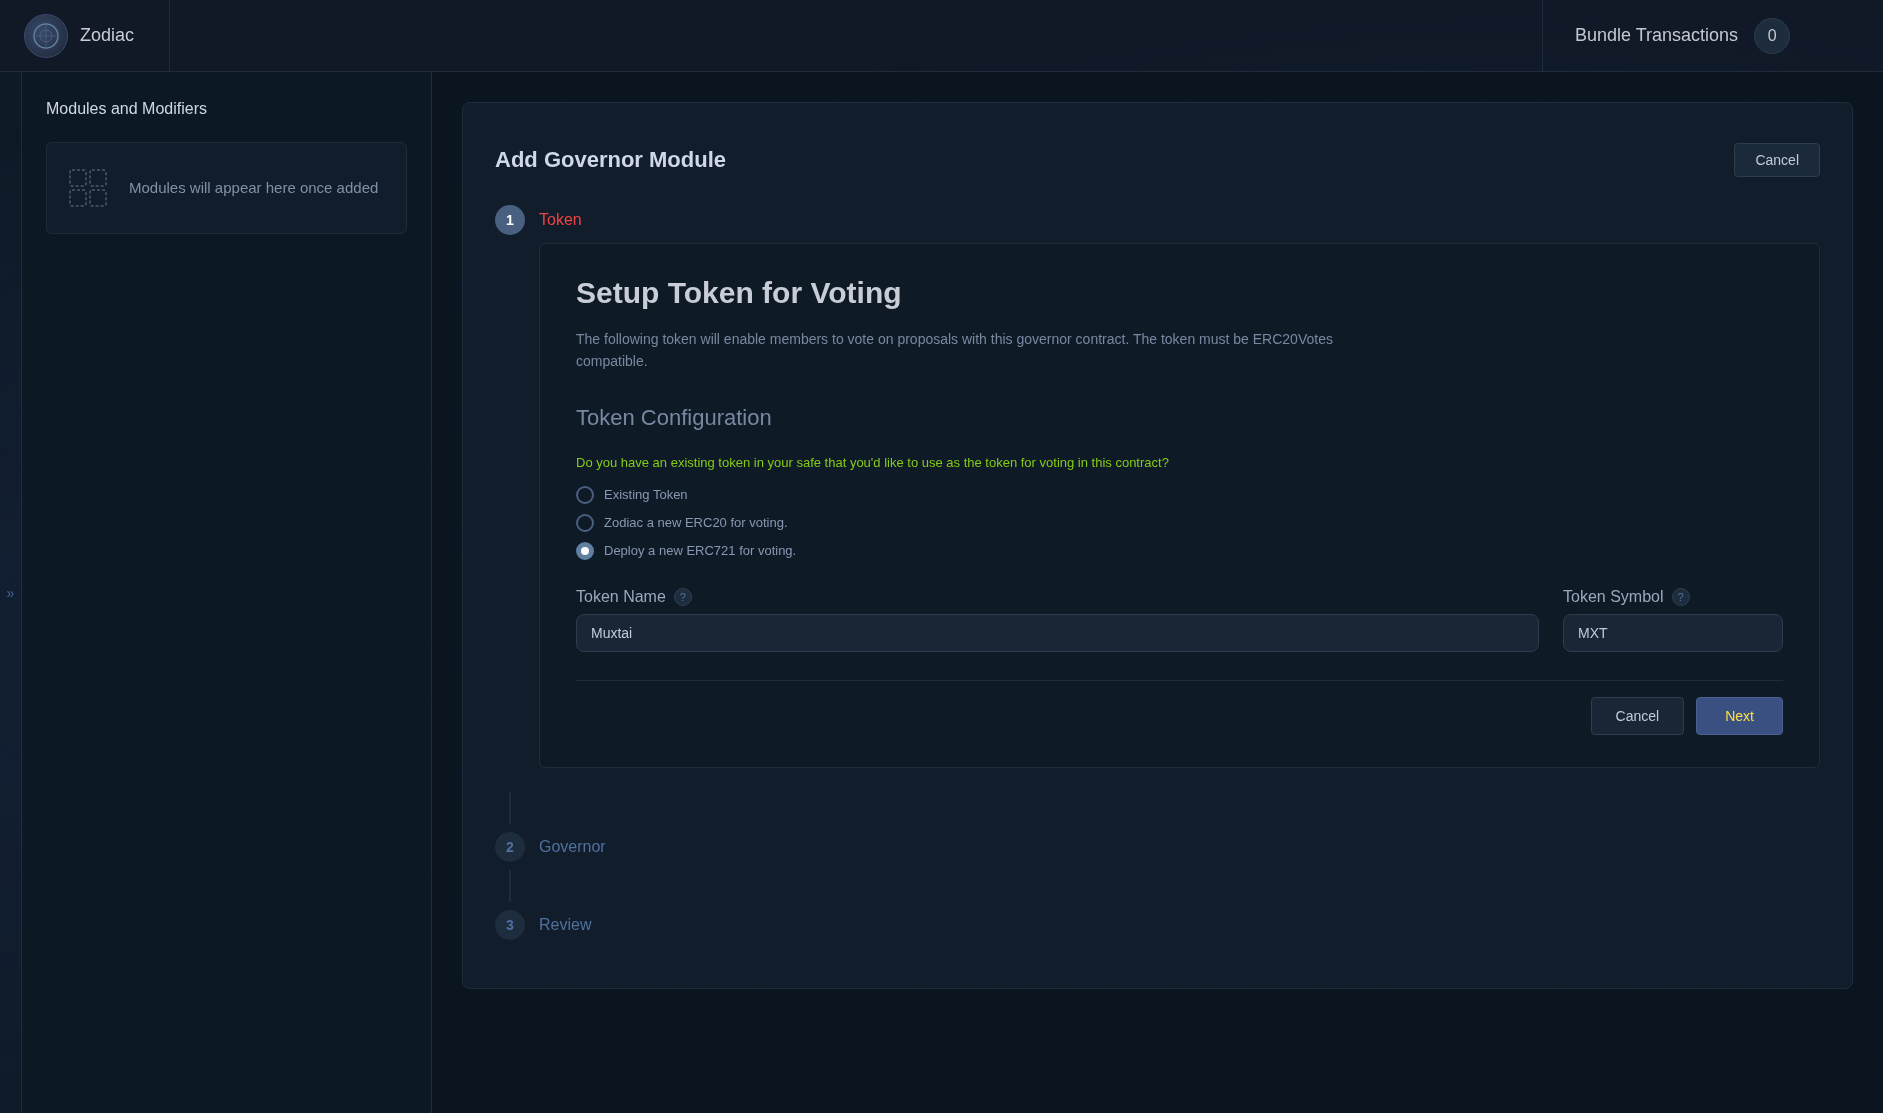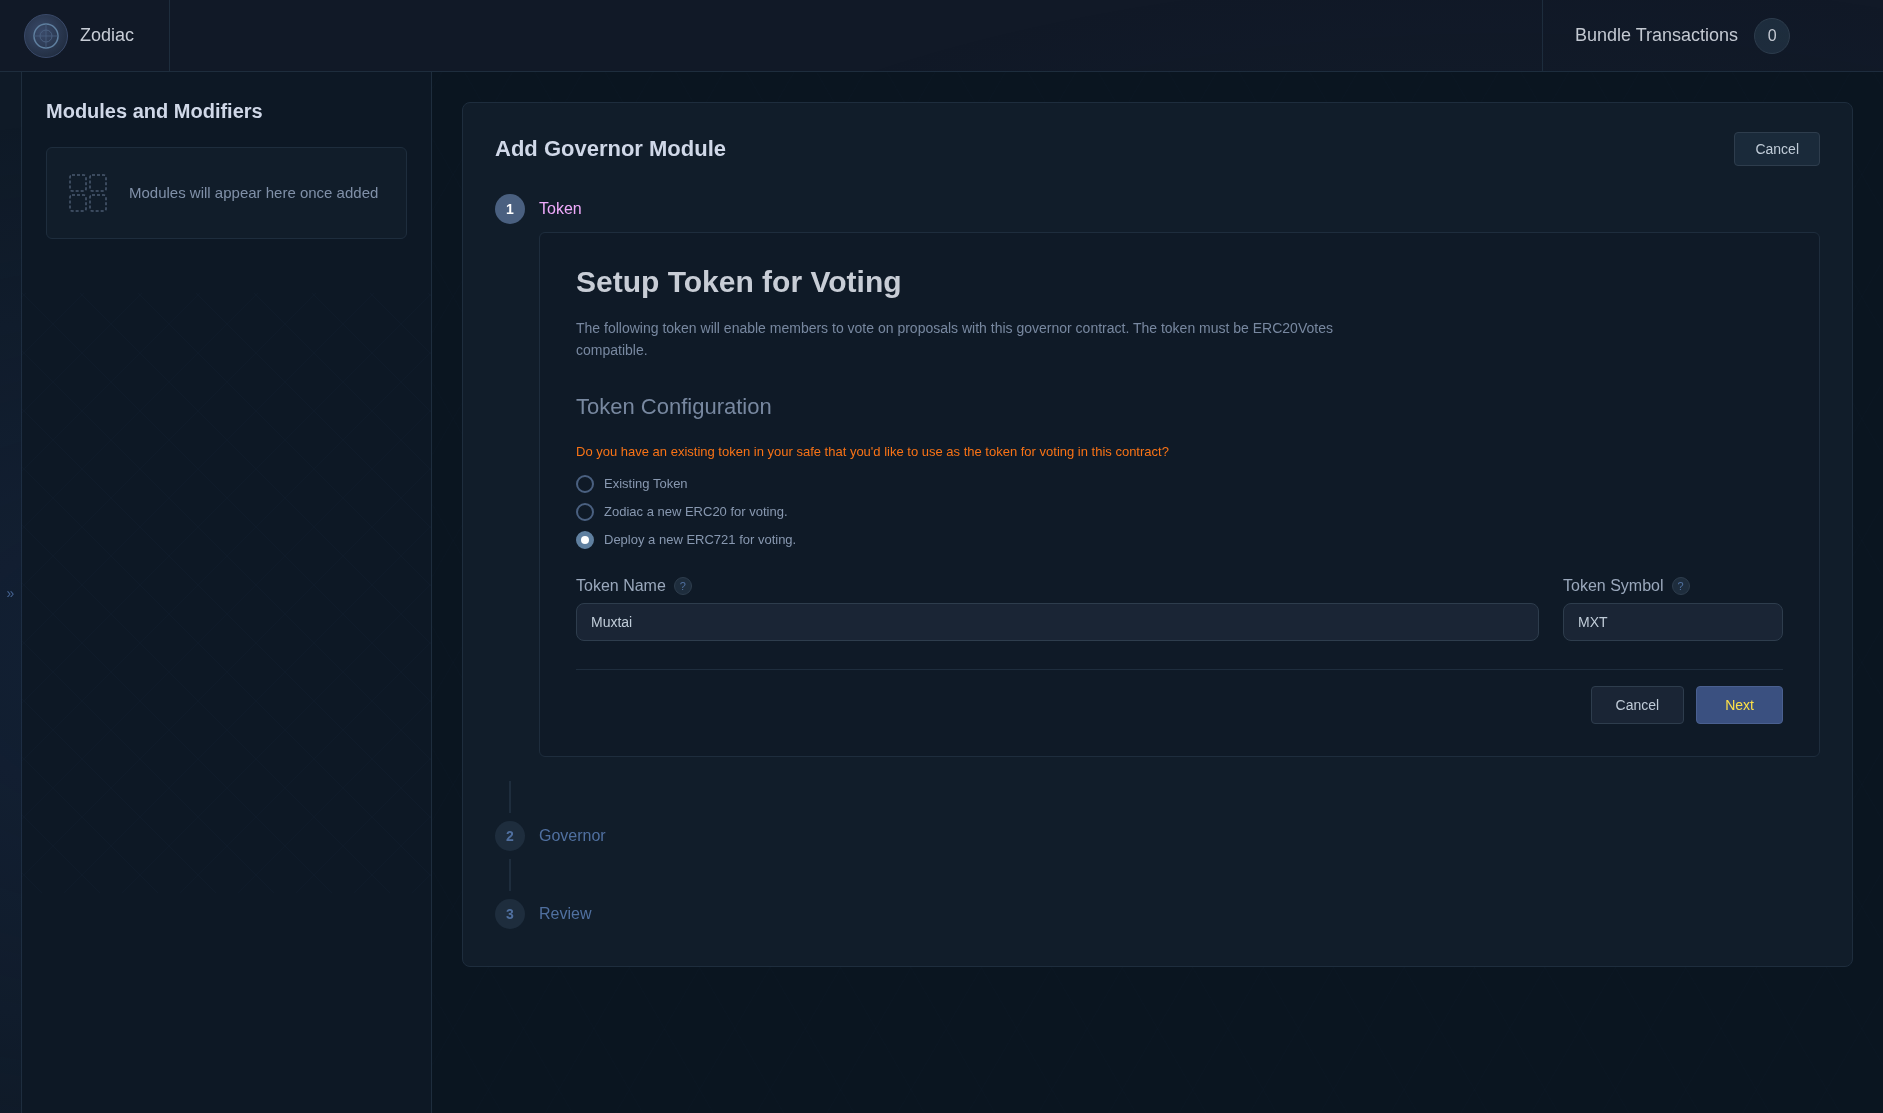"Modules and Modifiers" .panel-title { font-size: 20px -> 16px; font-weight: 700 -> 400 }
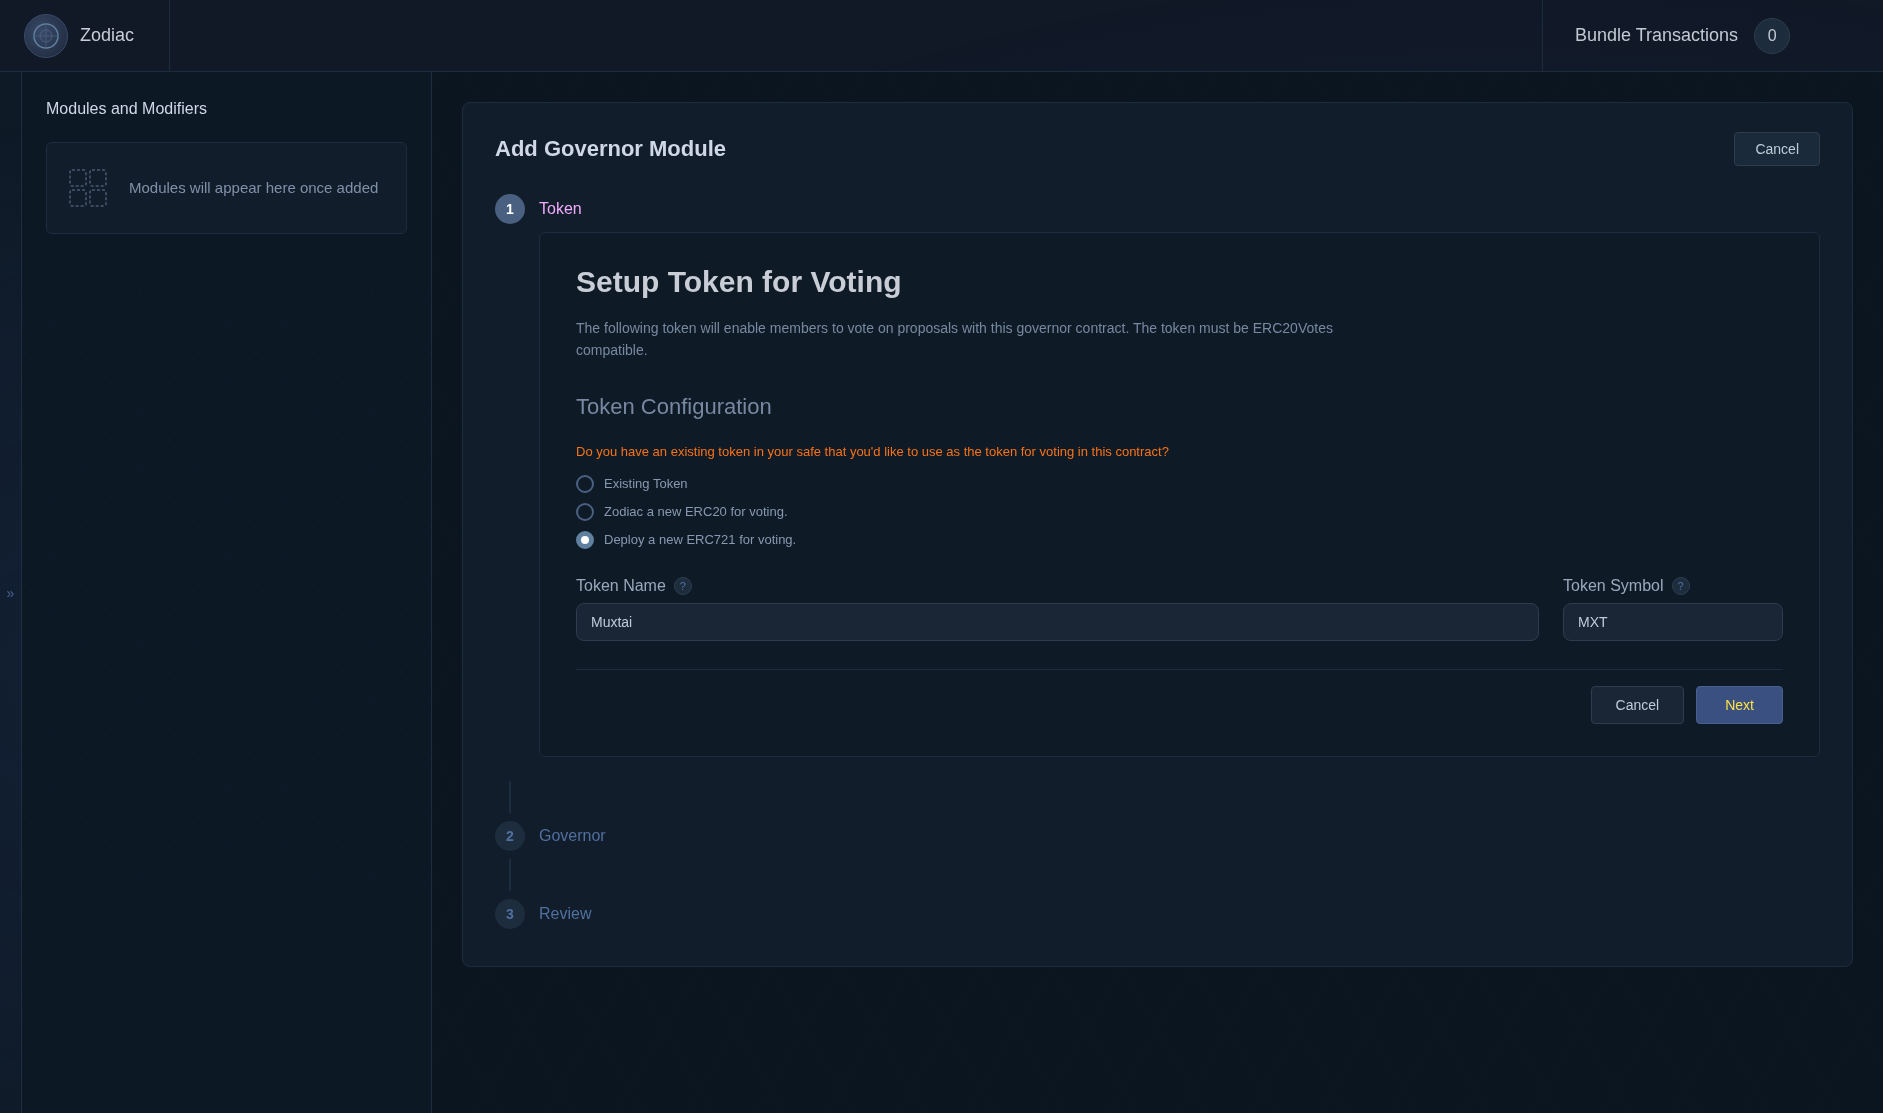"Add Governor Module" .governor-panel { padding: 29px 32px -> 40px 32px }
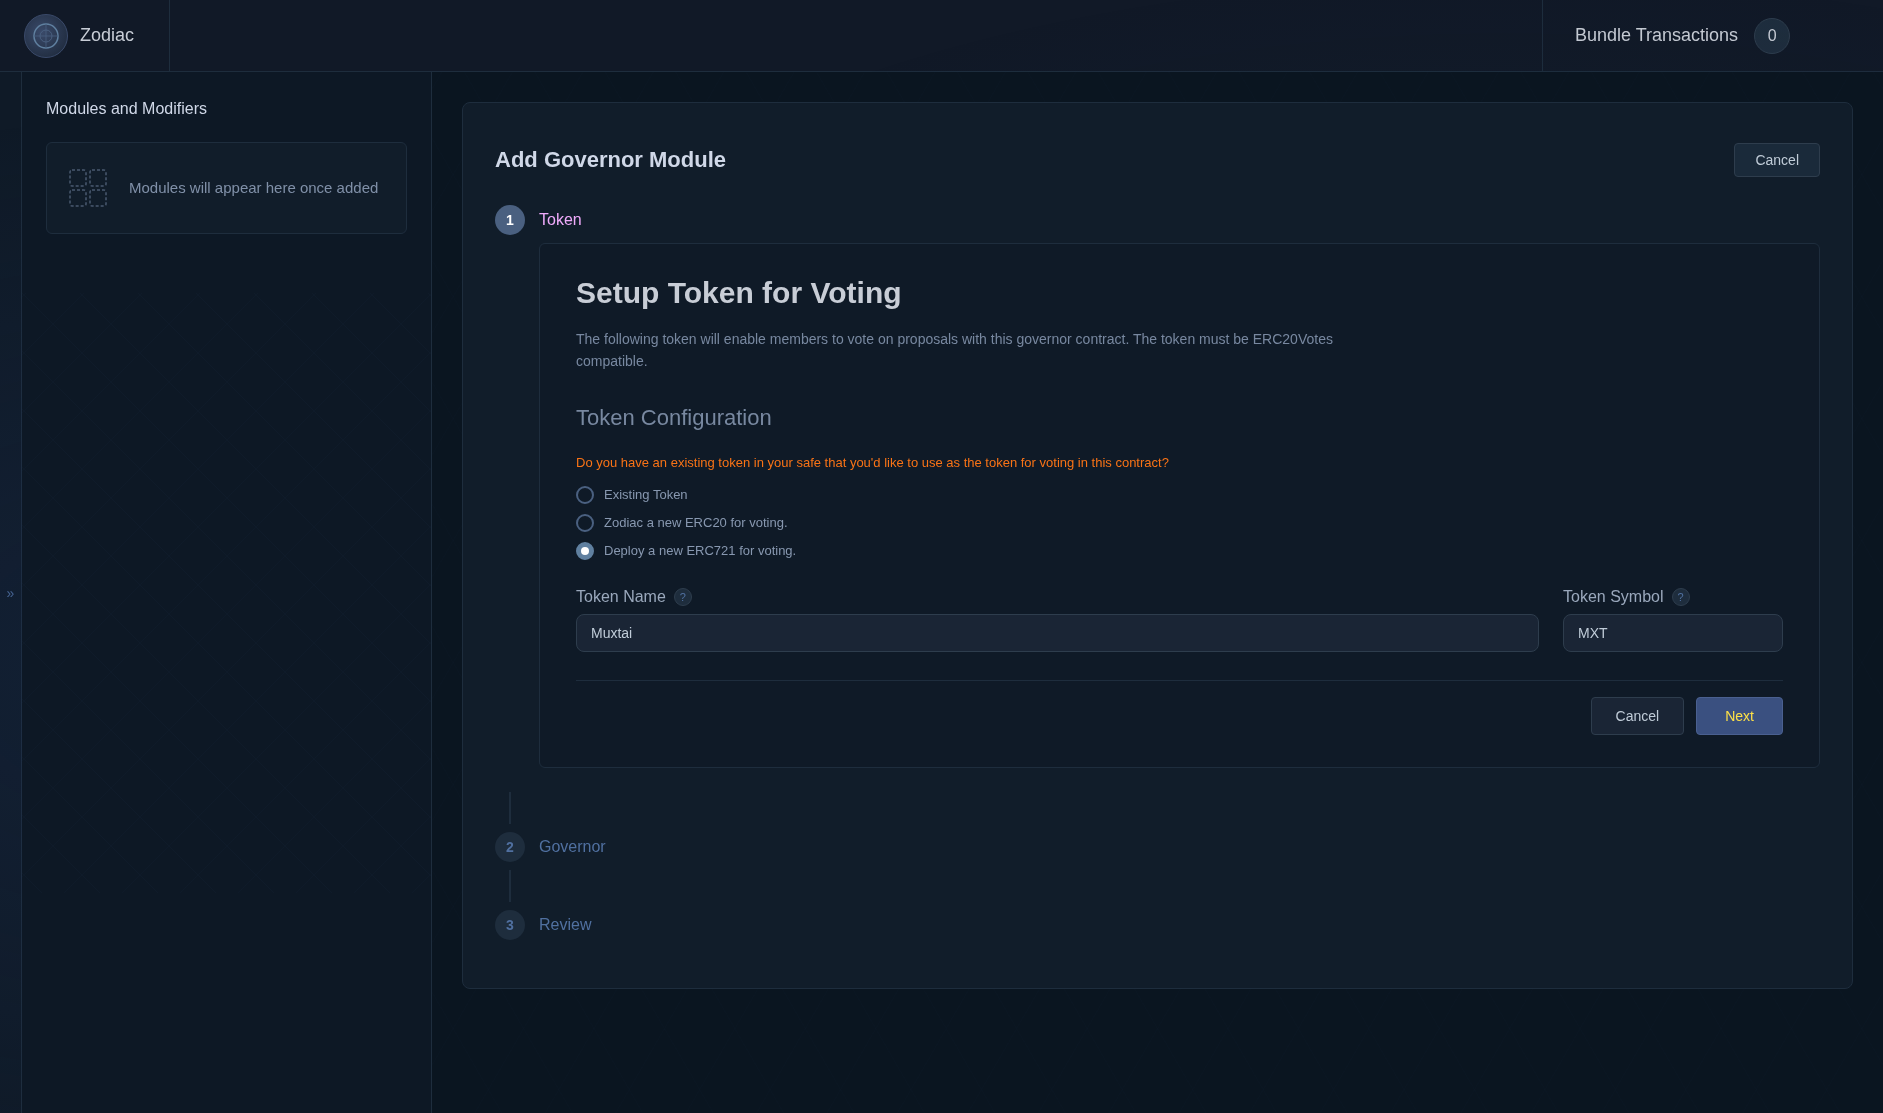"Token" .step-name.active { color: #f0abfc -> #ef4444 }
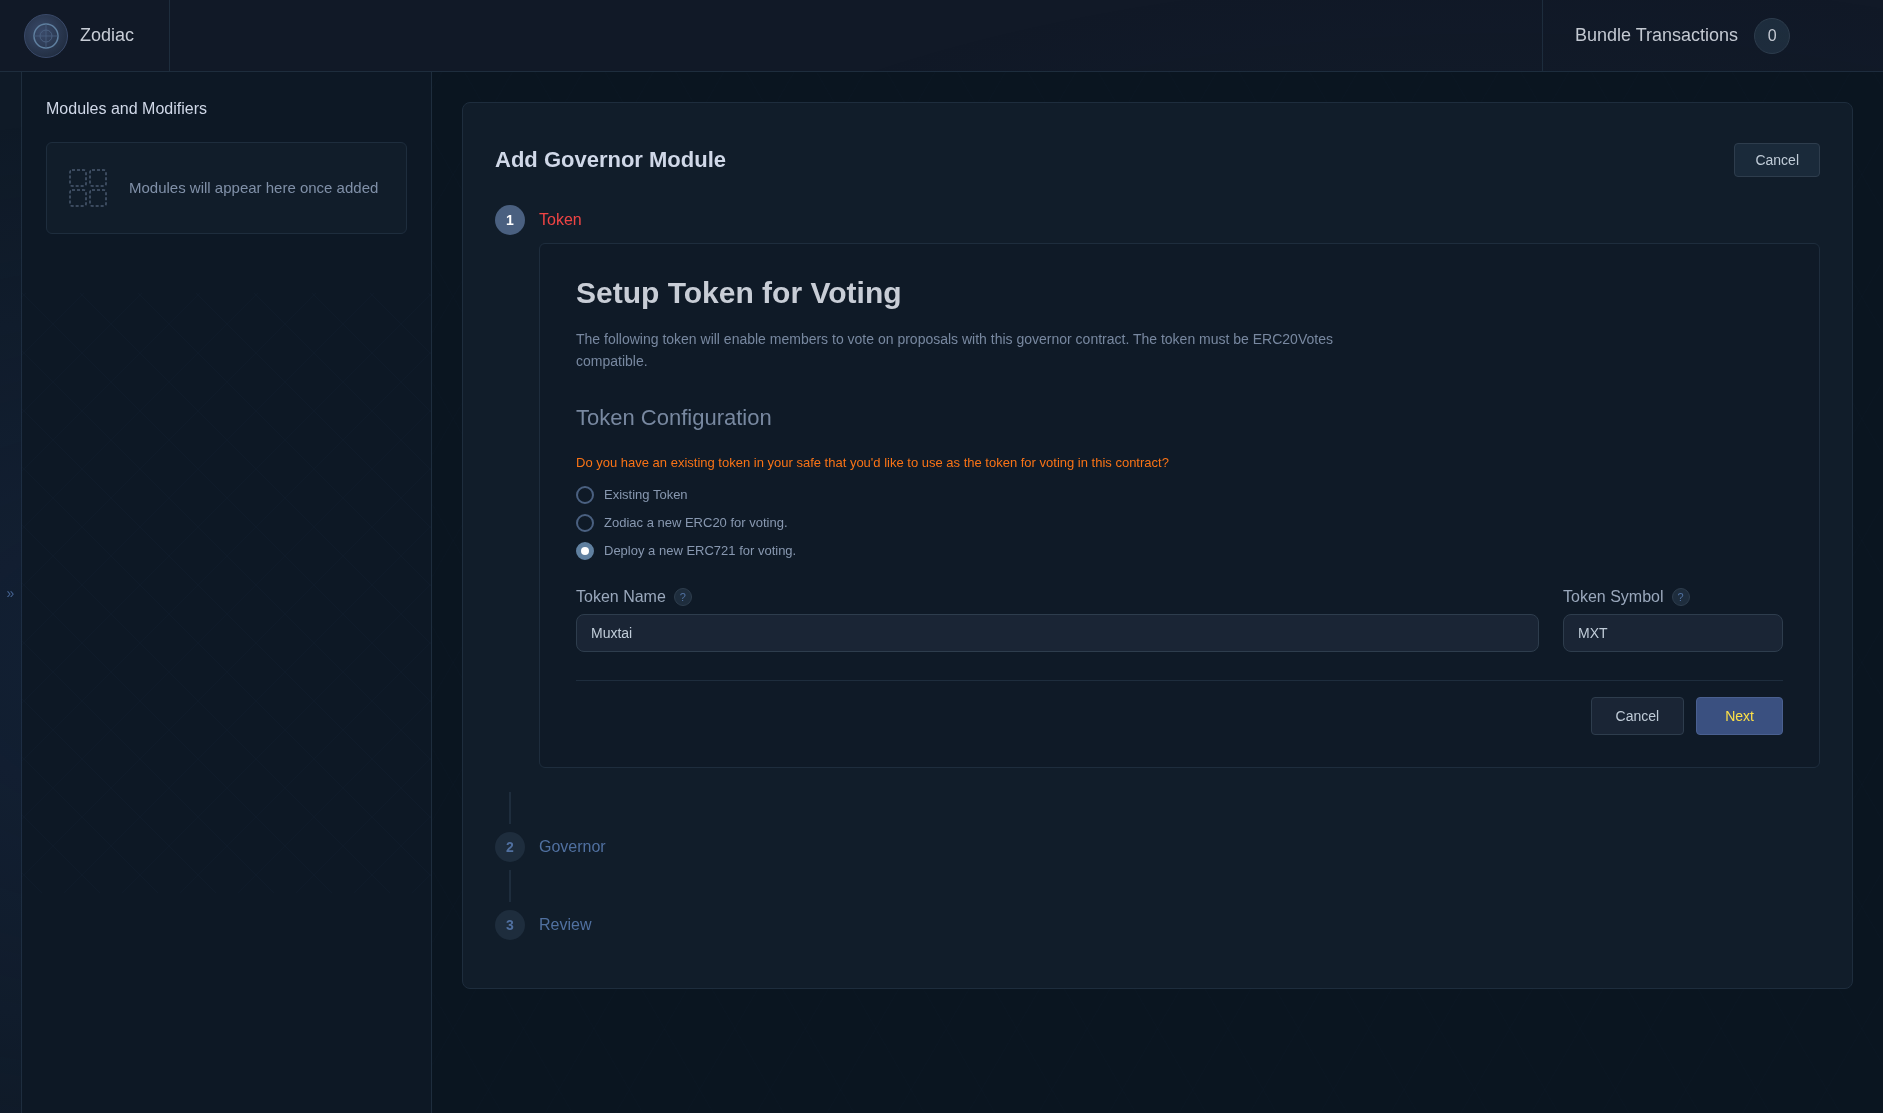"Do you have an existing" .token-config-question { color: #f97316 -> #84cc16 }
